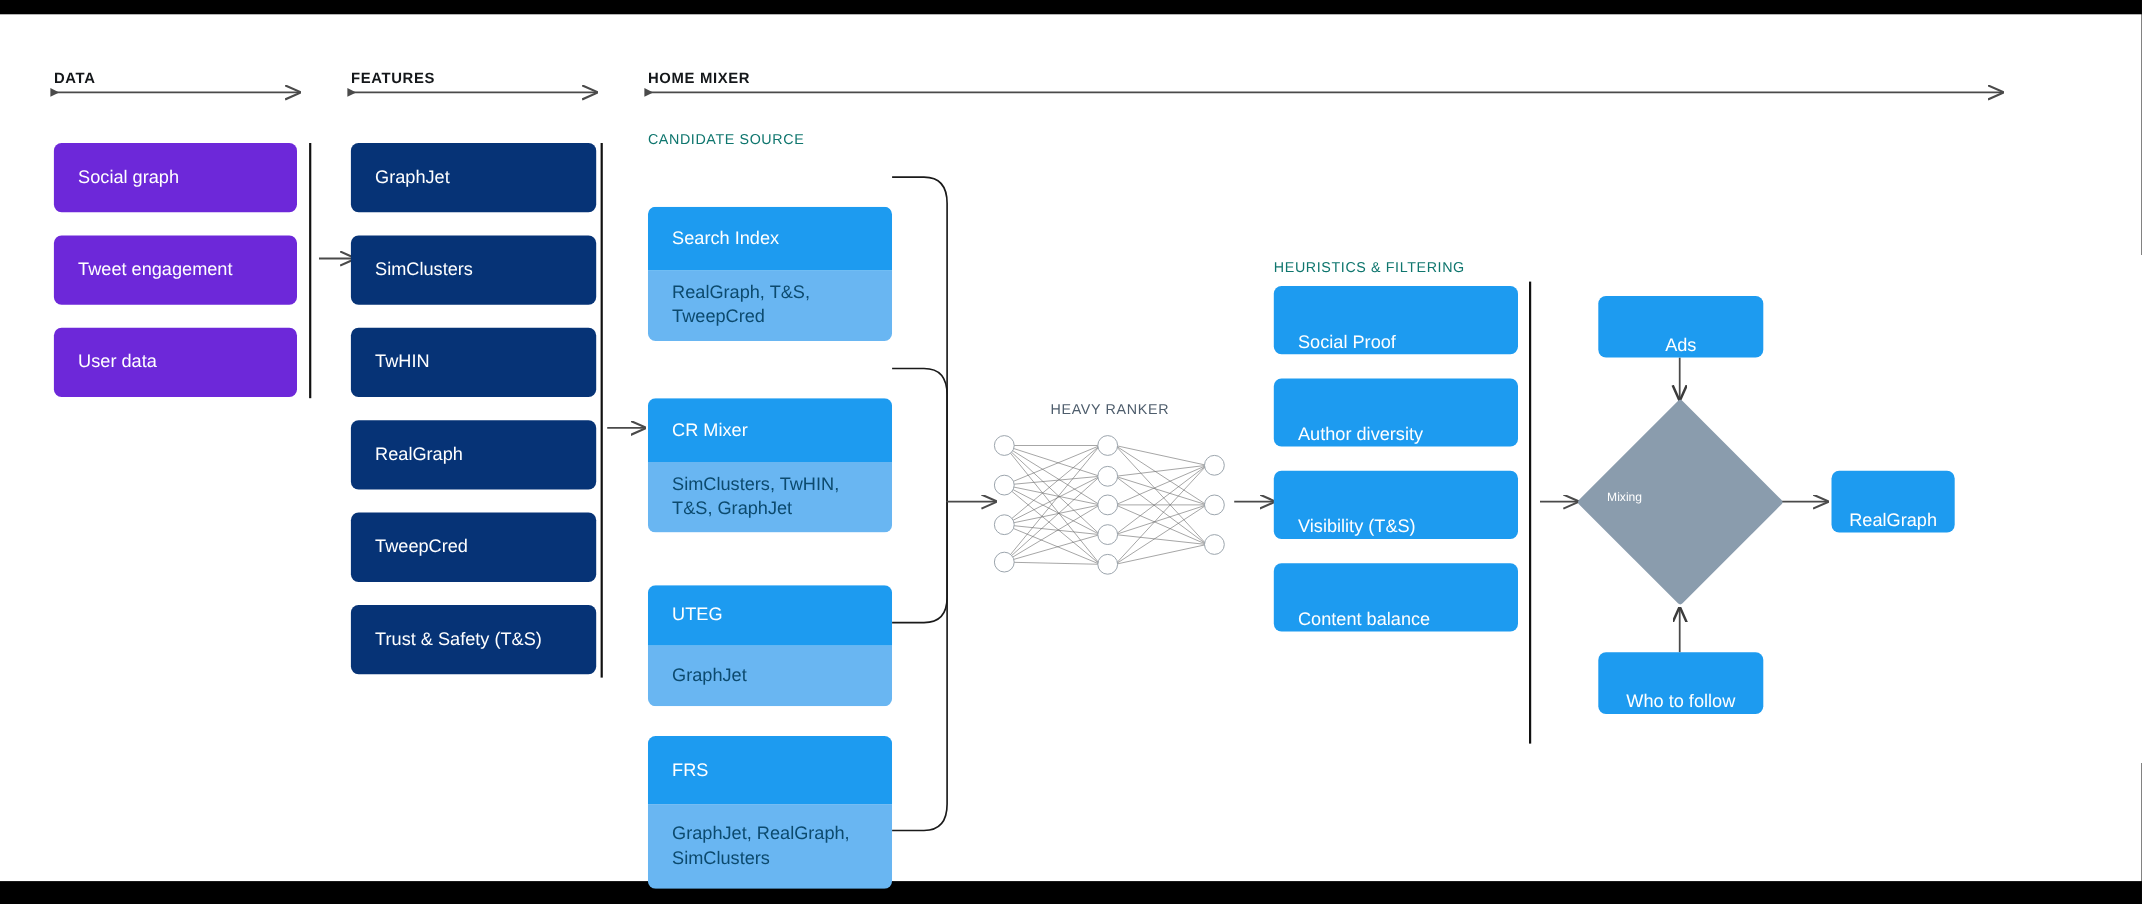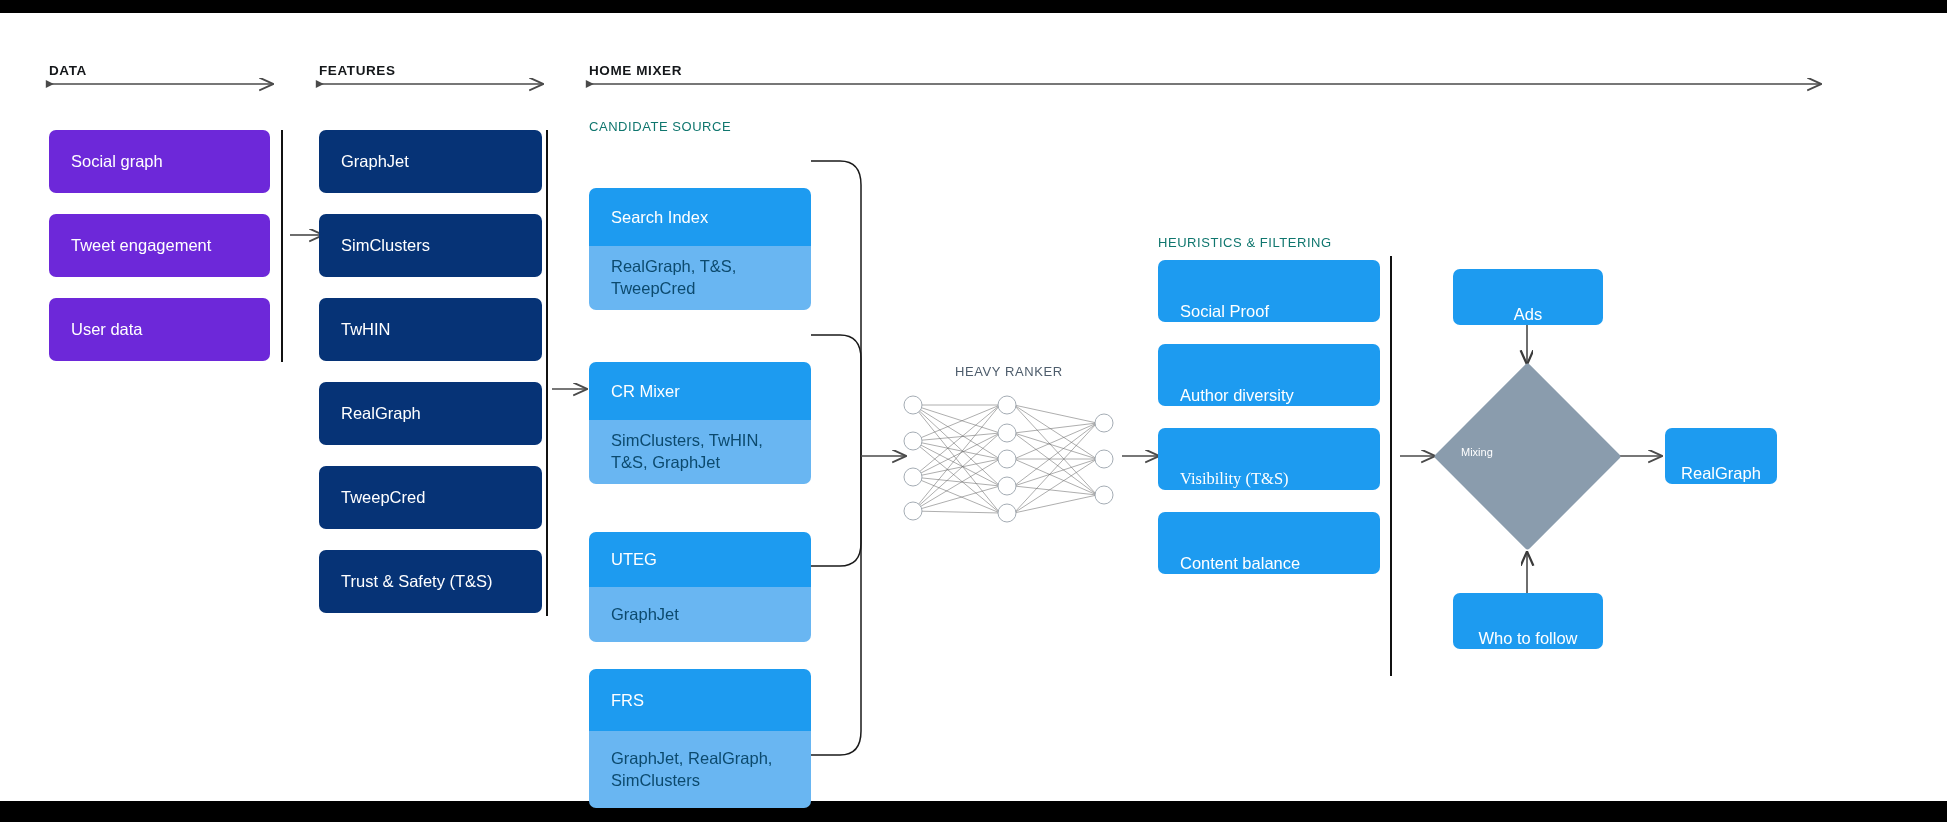"Visibility (T&S)" div.box { font-family: Liberation Serif, serif -> none }
